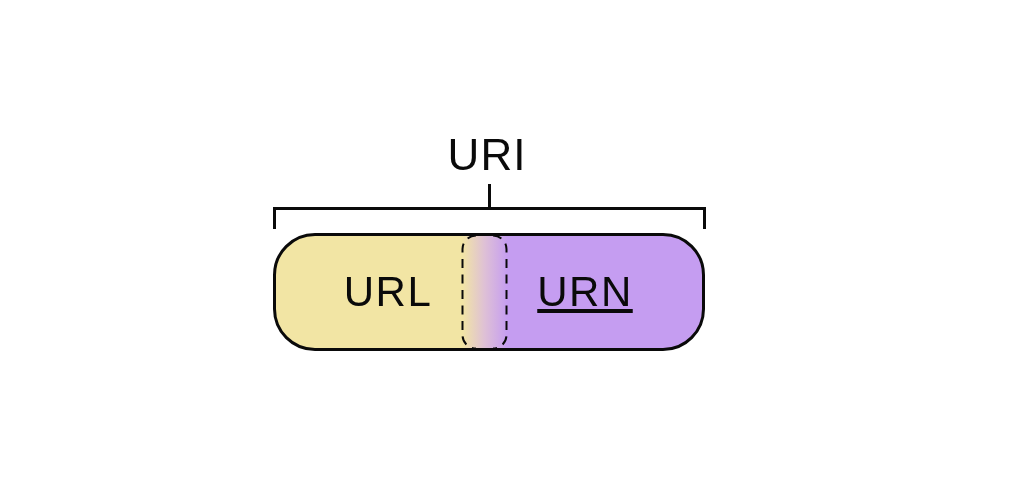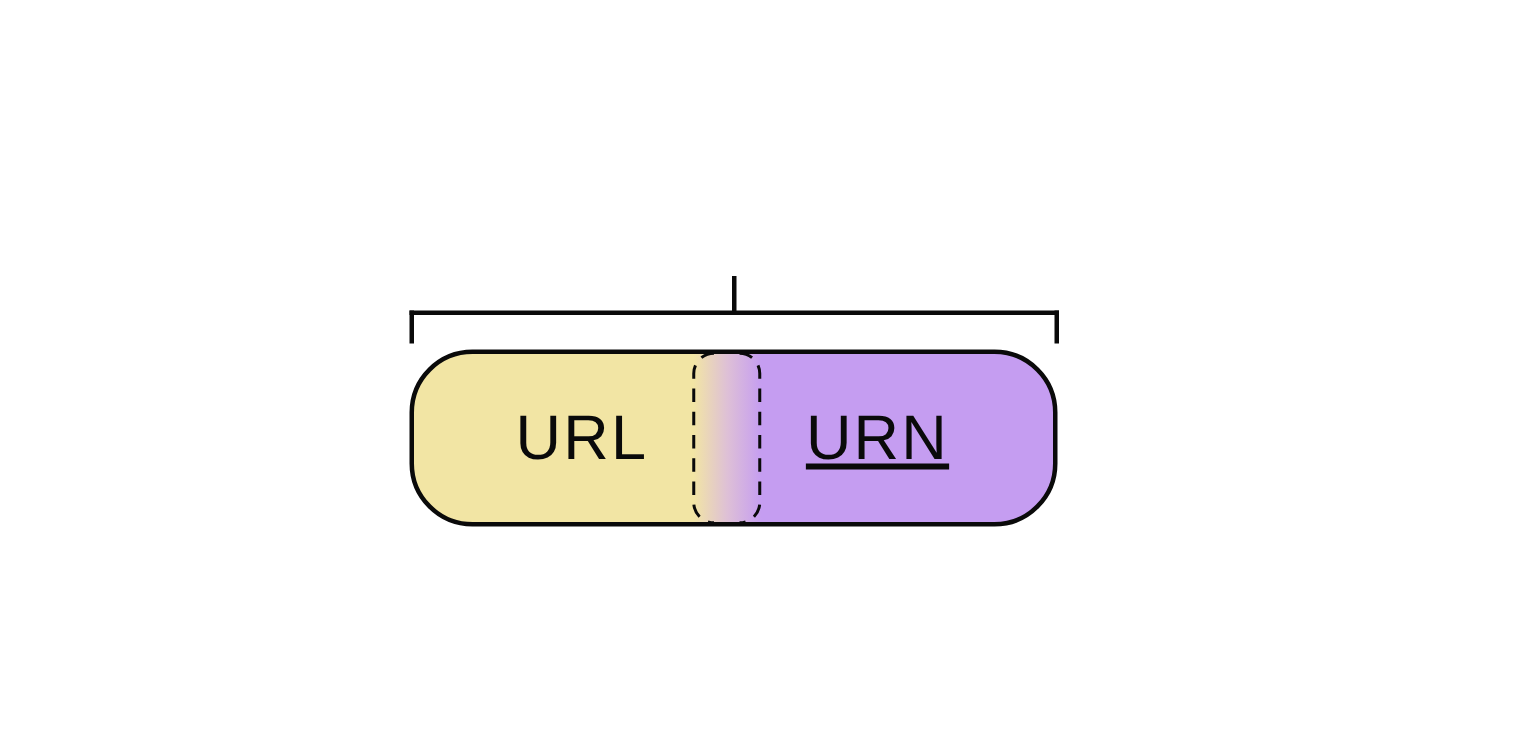"URI" div.uri-title { html: none -> <div>URI</div> }
